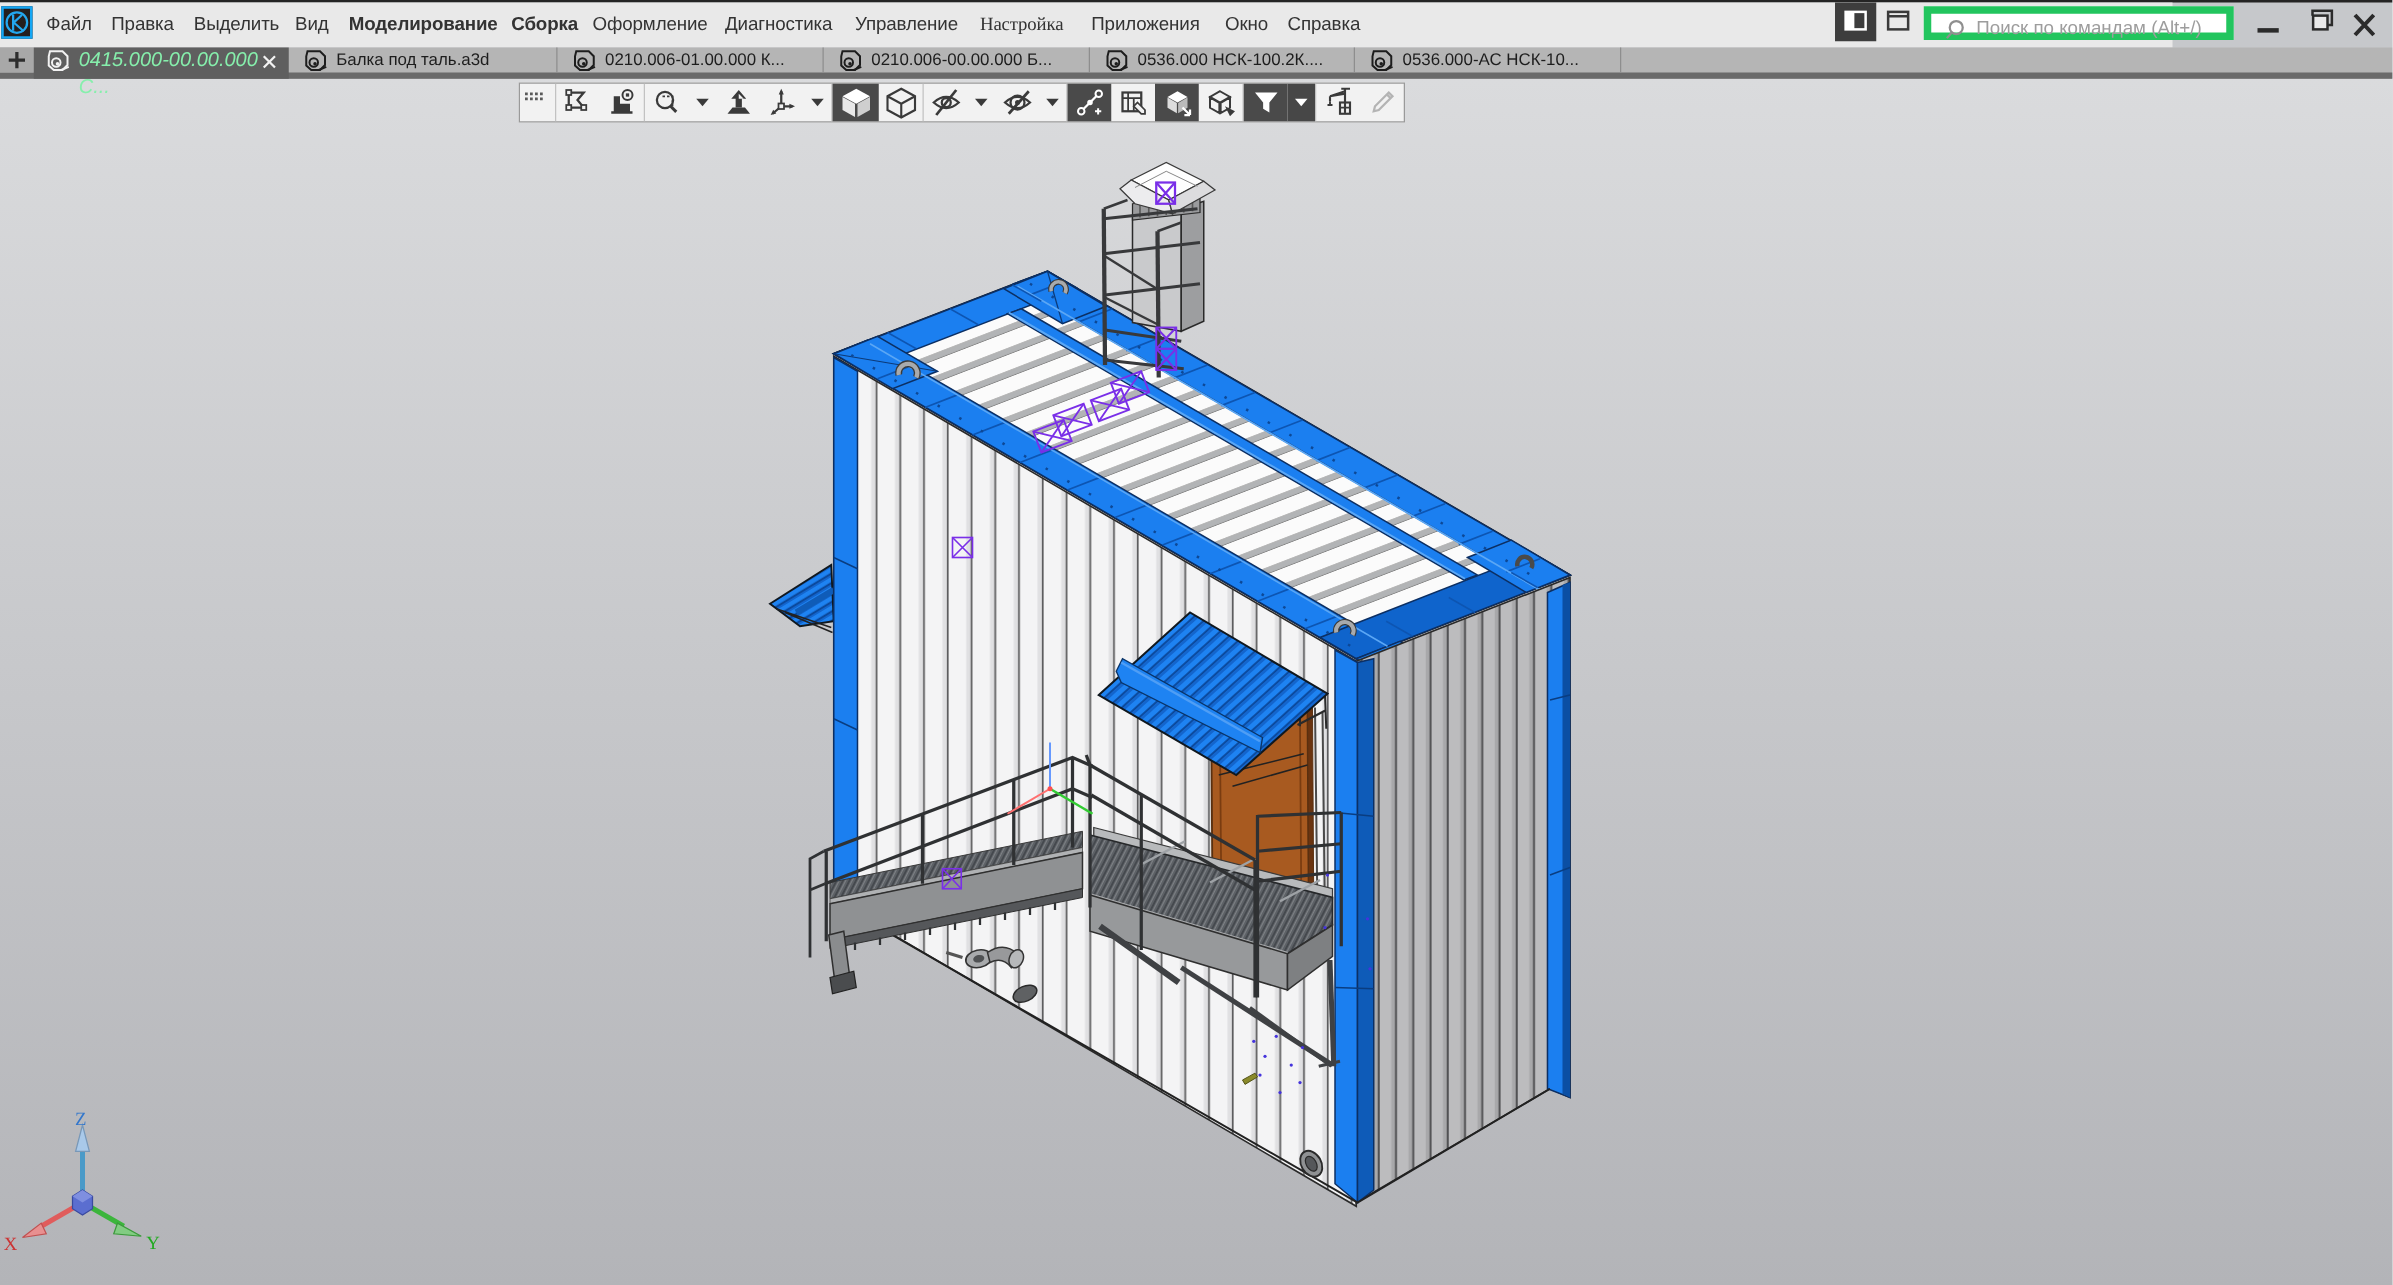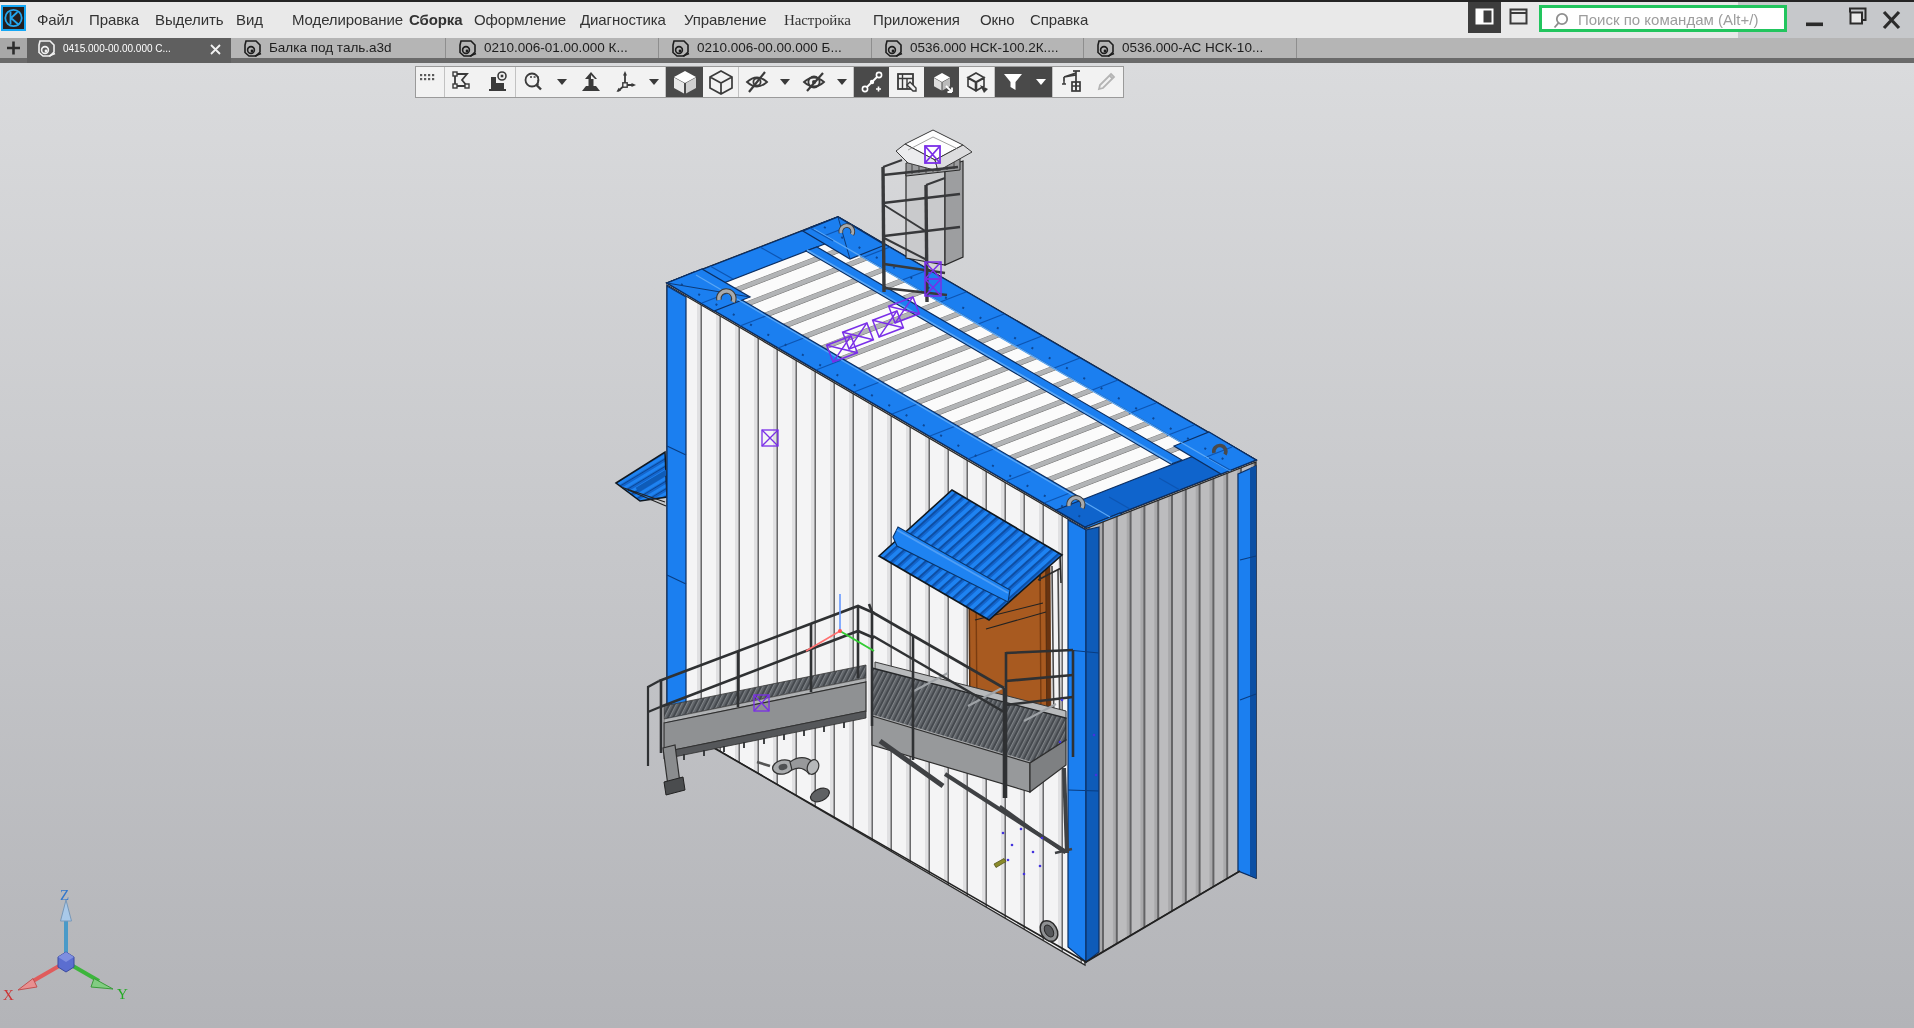"Моделирование" div.menu { font-weight: none -> bold; left: 292px -> 279px }
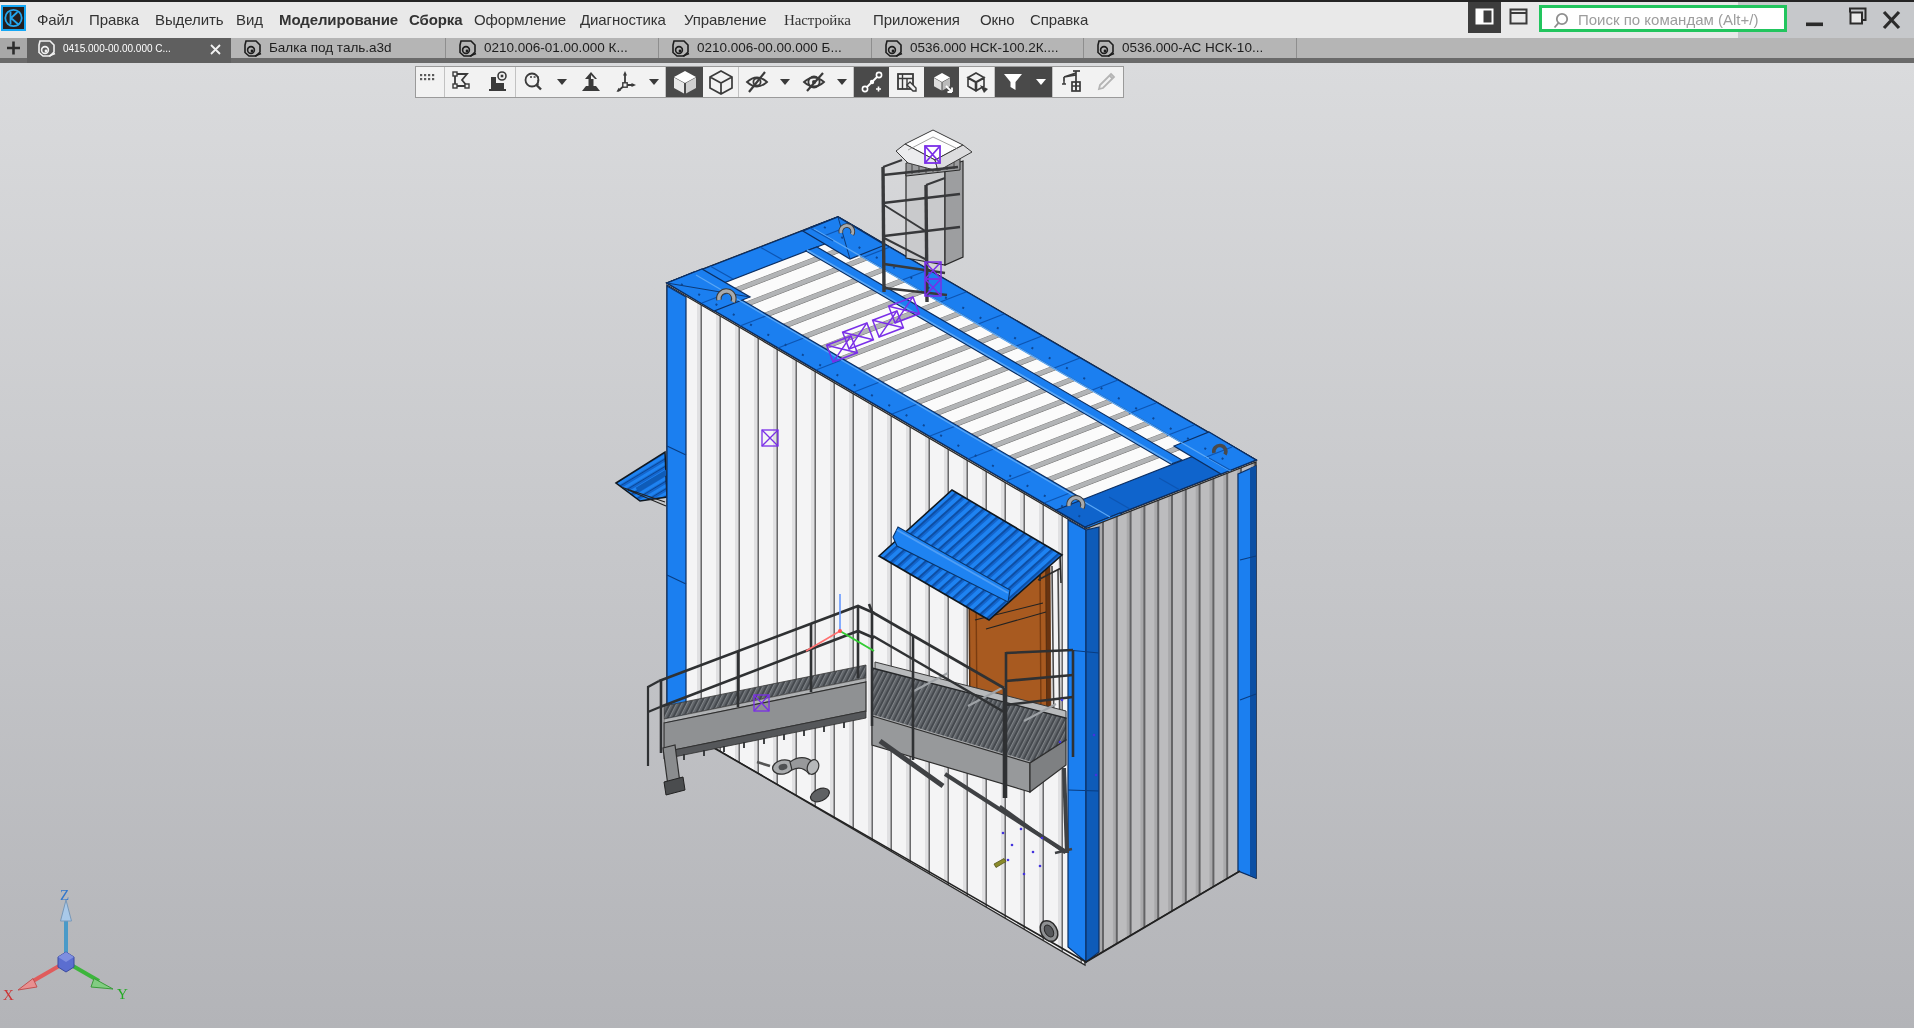"Поиск по командам (Alt+/)" #search { border: 3px solid #22c55e -> 6px solid #22c55e }
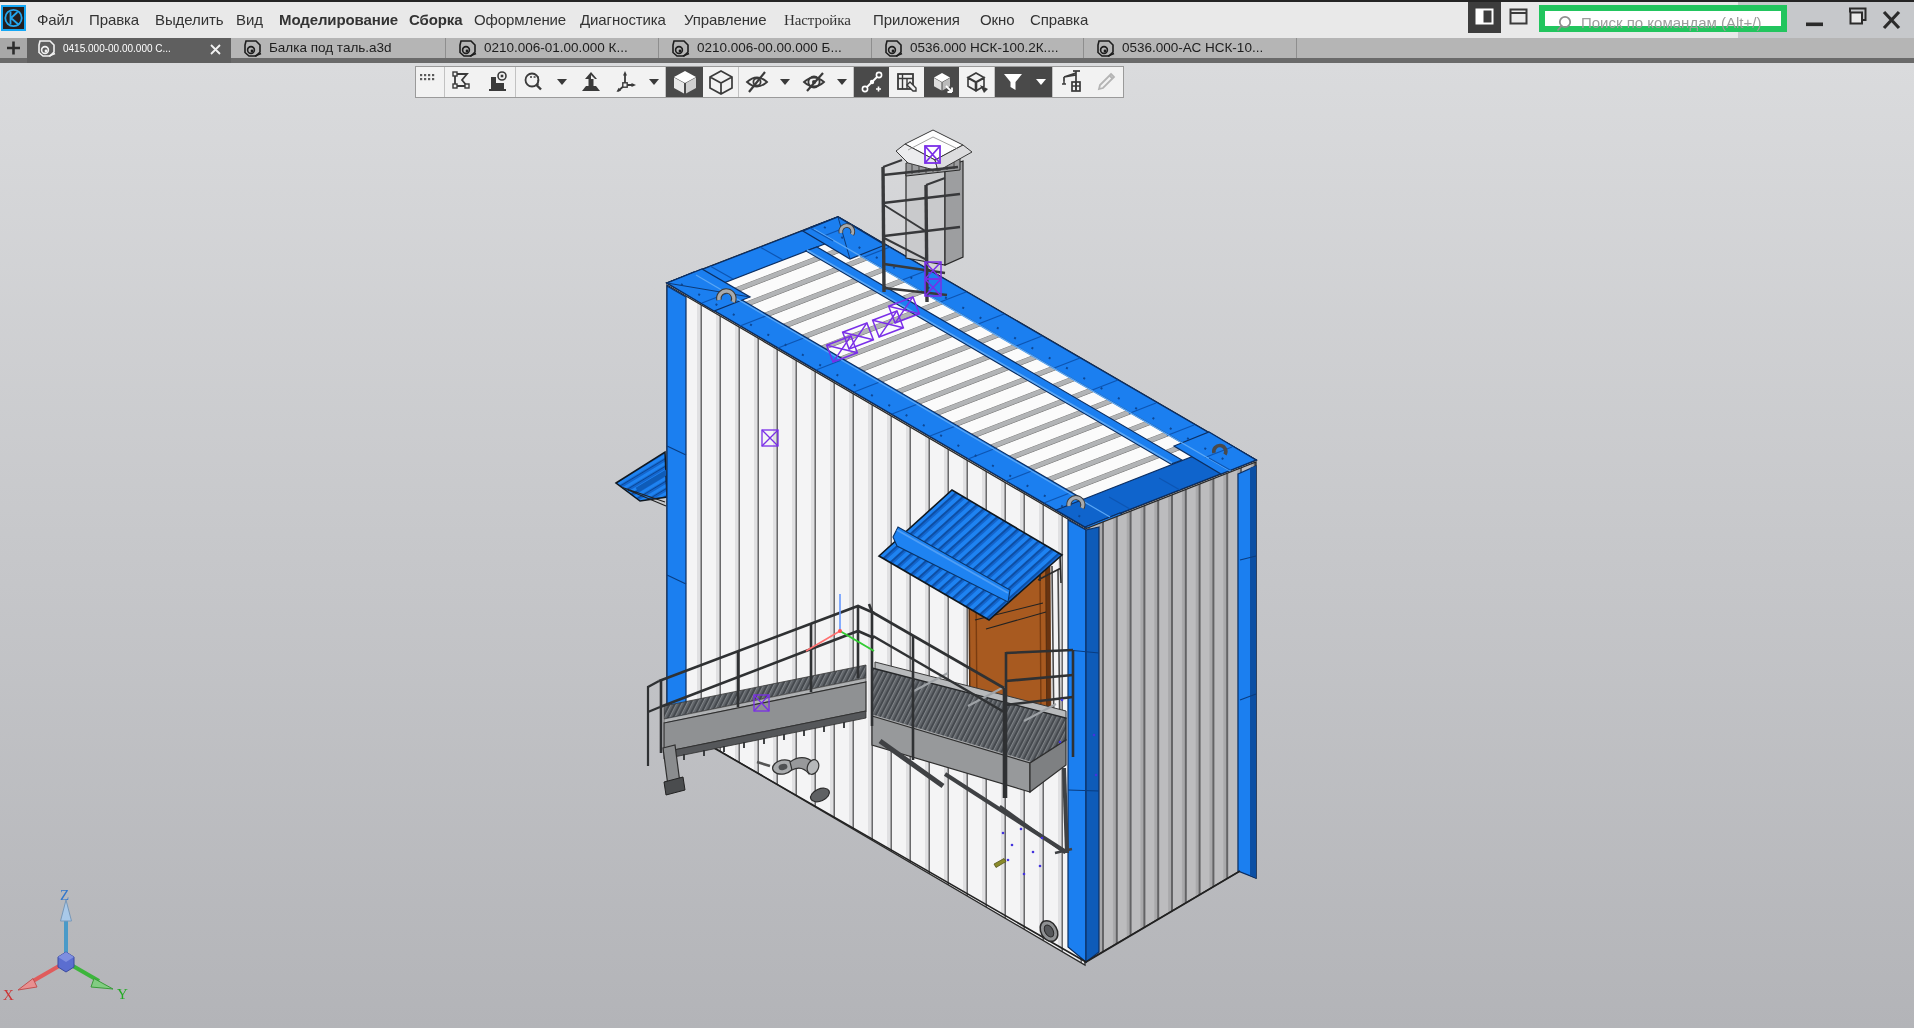"0415.000-00.00.000 С..." span { color: #ffffff -> #86efac; font-size: 10px -> 16px; font-style: none -> italic }
